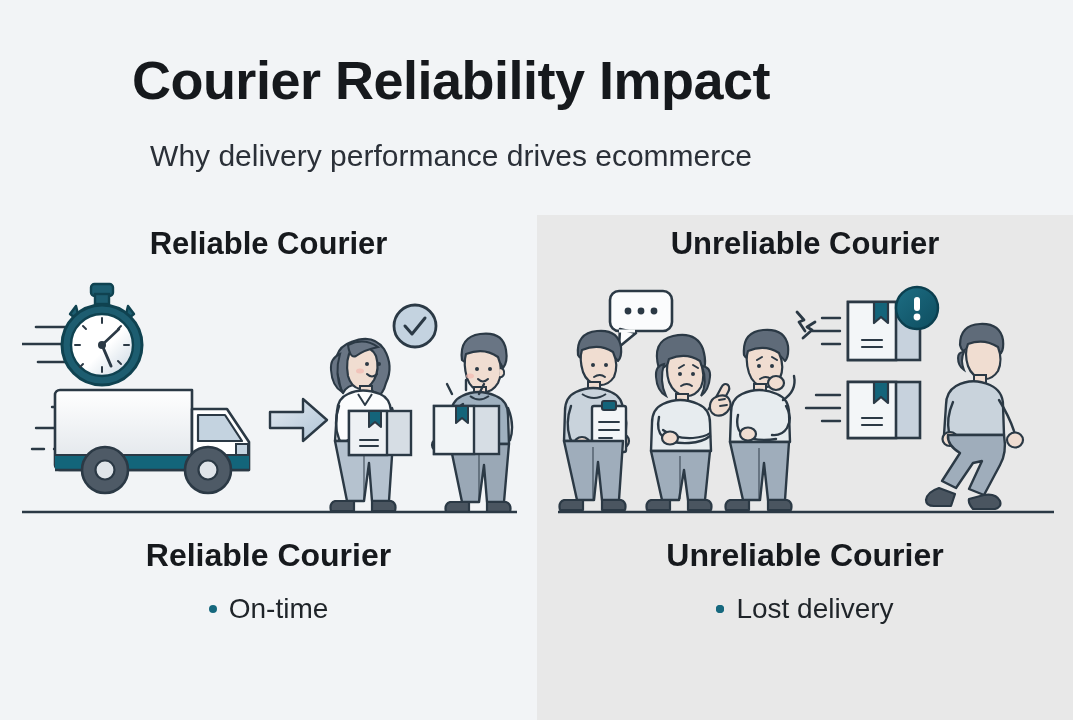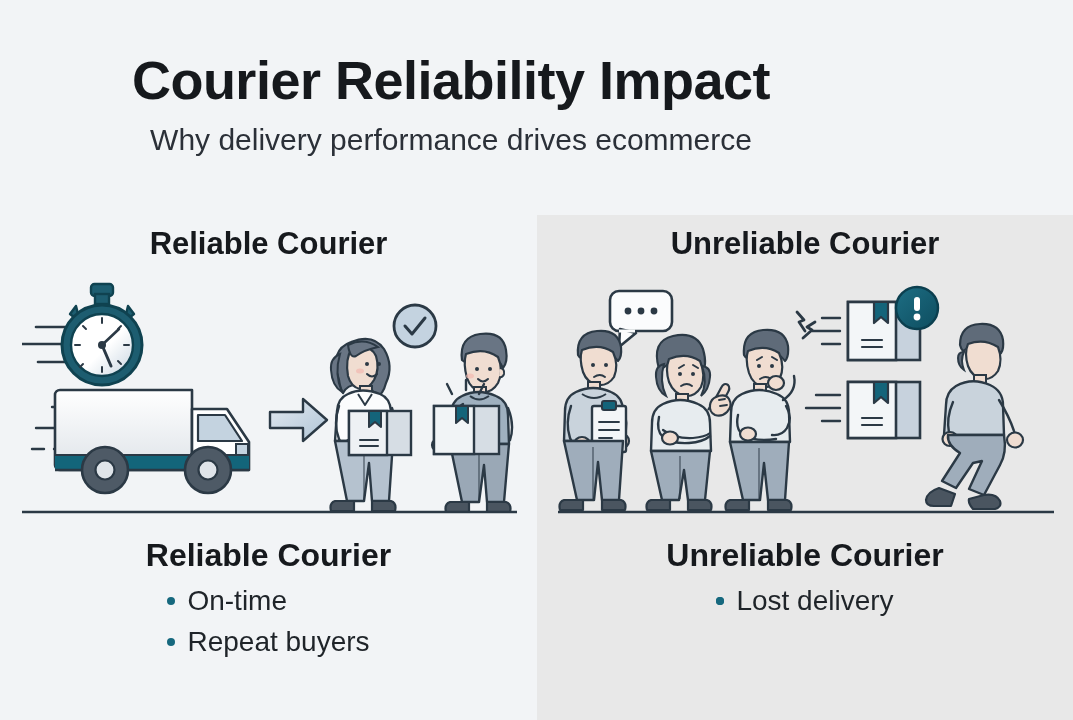"Why delivery performance drives" .subtitle { margin: 14px 0 0 0 -> 30px 0 0 0 }
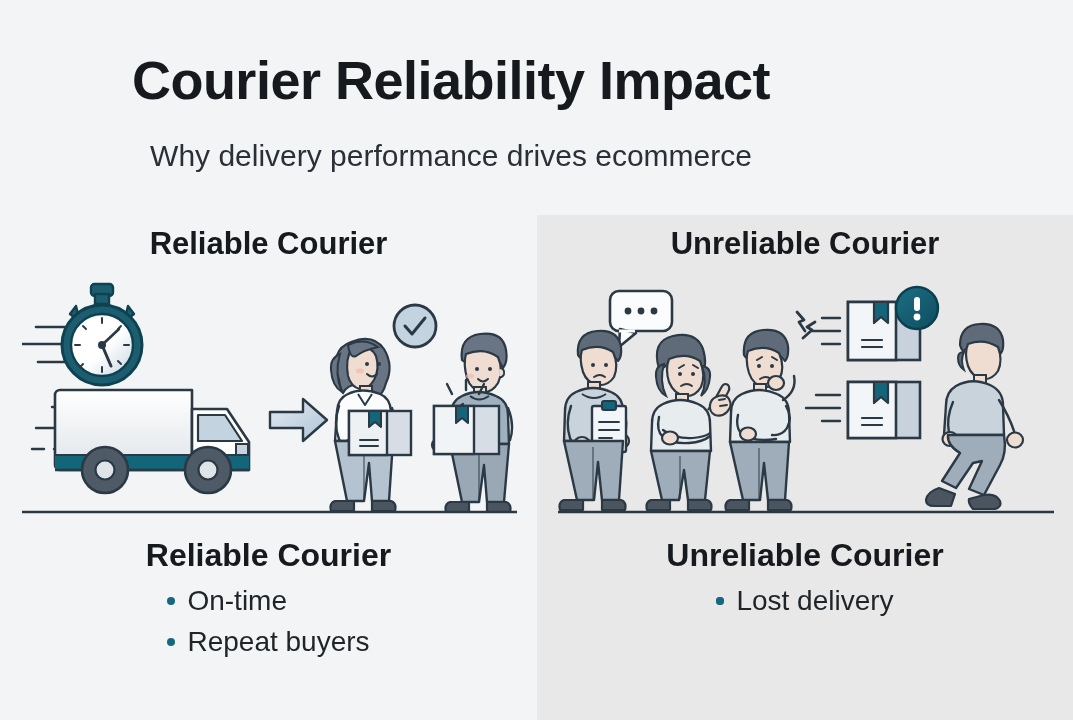"On-time" .bullets { margin: 0 -> 8px; text-align: left -> right }
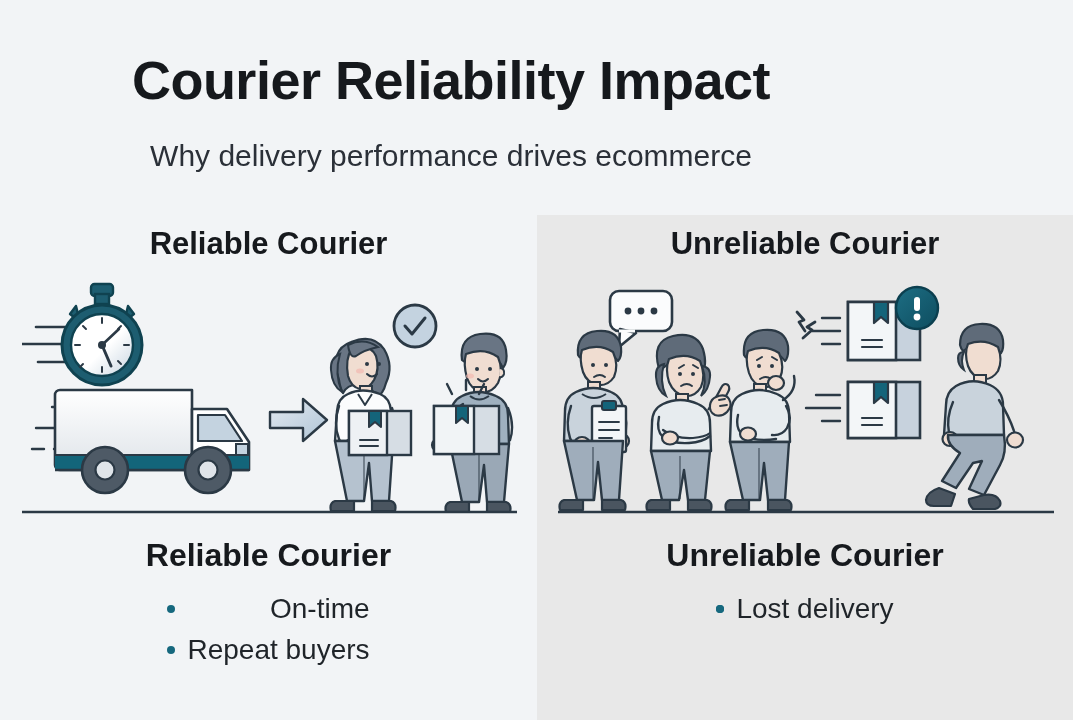"Repeat buyers" li { html: <li> <span></span> <span>Repeat buyers</span> </li> -> none }
